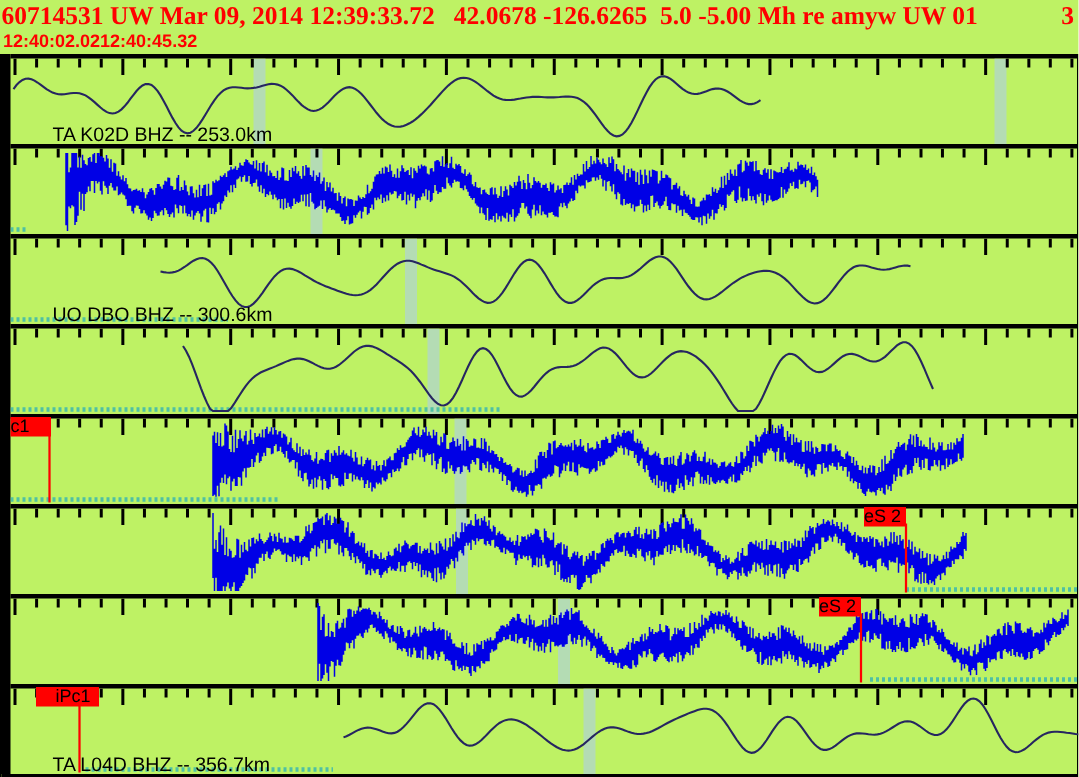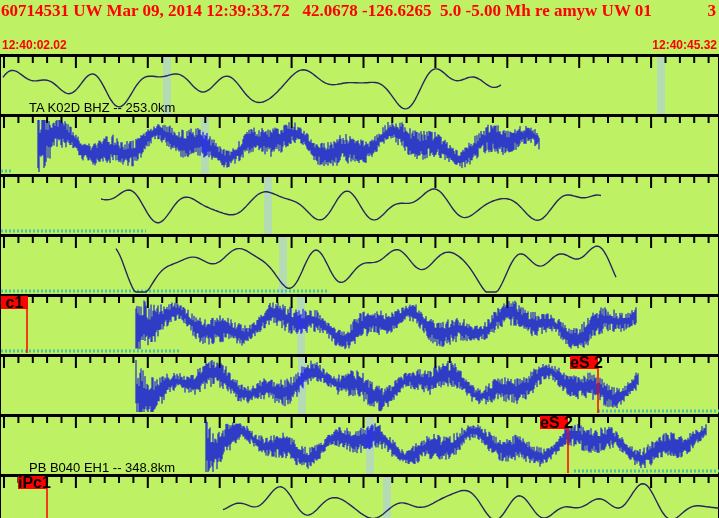"12:40:02.02" .time-row { justify-content: space-between -> none; margin-top: 18px -> none }
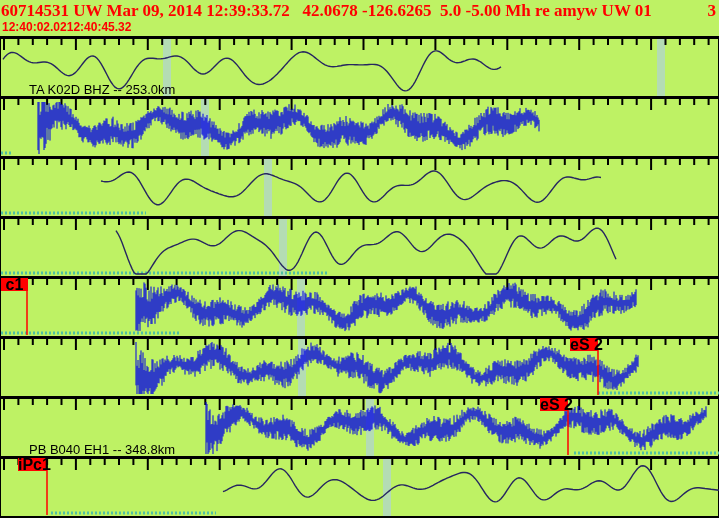"TA K02D BHZ -- 253.0km" .panels { border-left: 1px solid #000000 -> 7px solid #000000 }
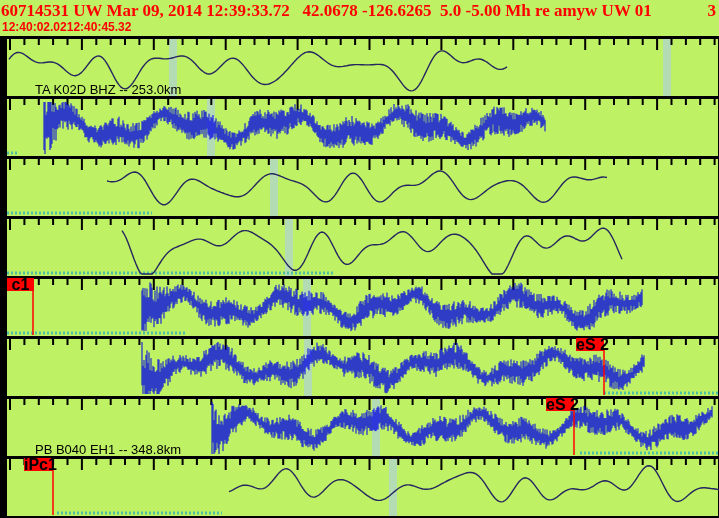"UO DBO BHZ -- 300.6km" div.trace-label { html: none -> <div>UO DBO BHZ -- 300.6km</div> }
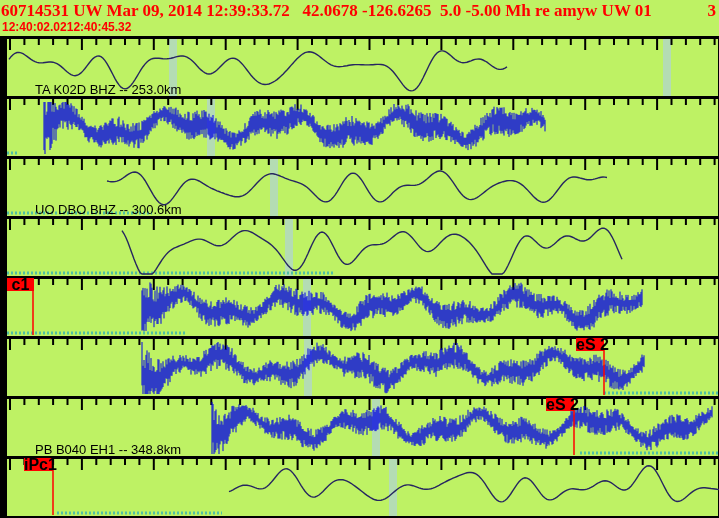"c1" .flag { font-size: 16px -> 12px; font-weight: bold -> normal; text-align: center -> none }
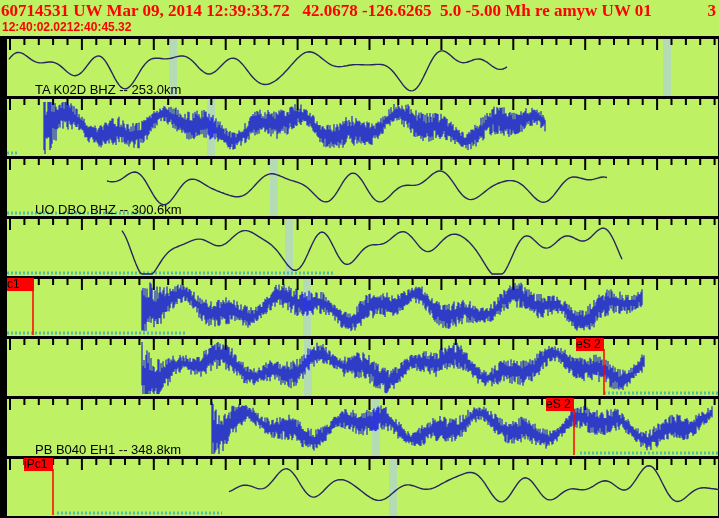"PB B040 EH1 -- 348.8km" div.trace-label { html: <div>PB B040 EH1 -- 348.8km</div> -> none }
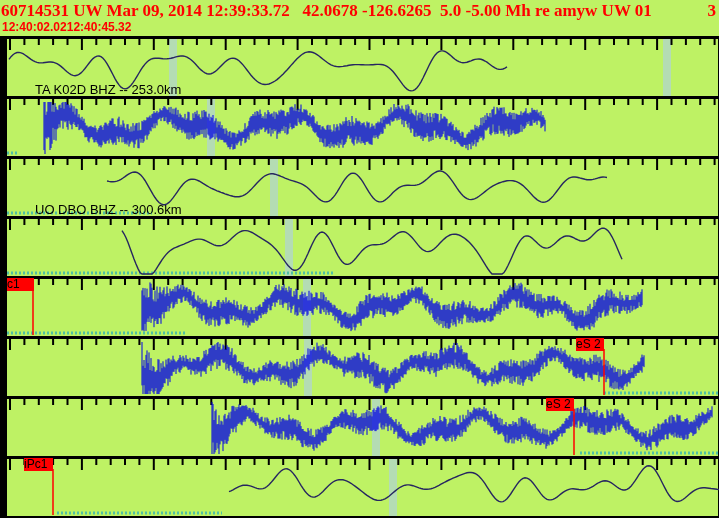"iPc1" div.flag { padding-left: none -> 13px }
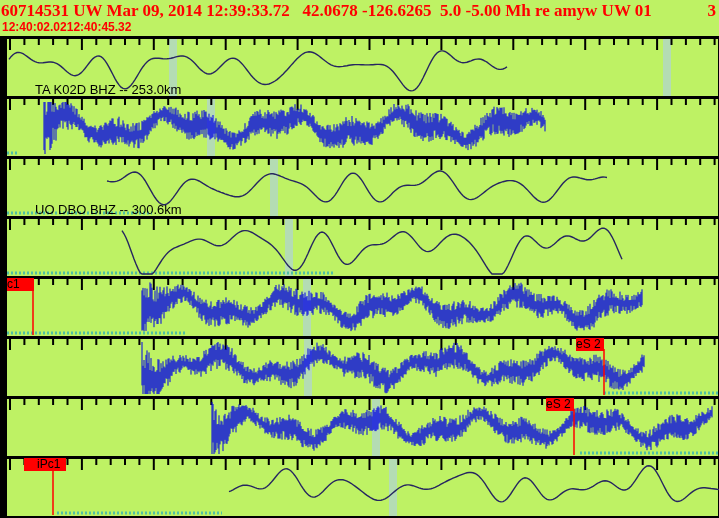"TA L04D BHZ -- 356.7km" div.trace-label { html: none -> <div>TA L04D BHZ -- 356.7km</div> }
